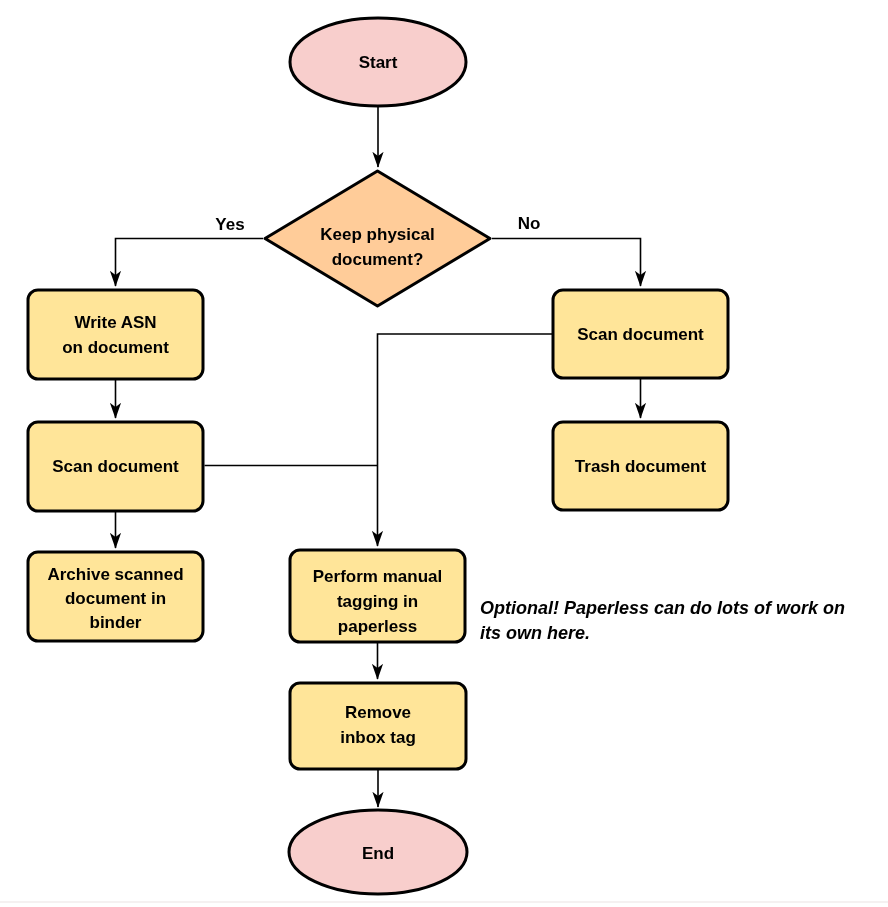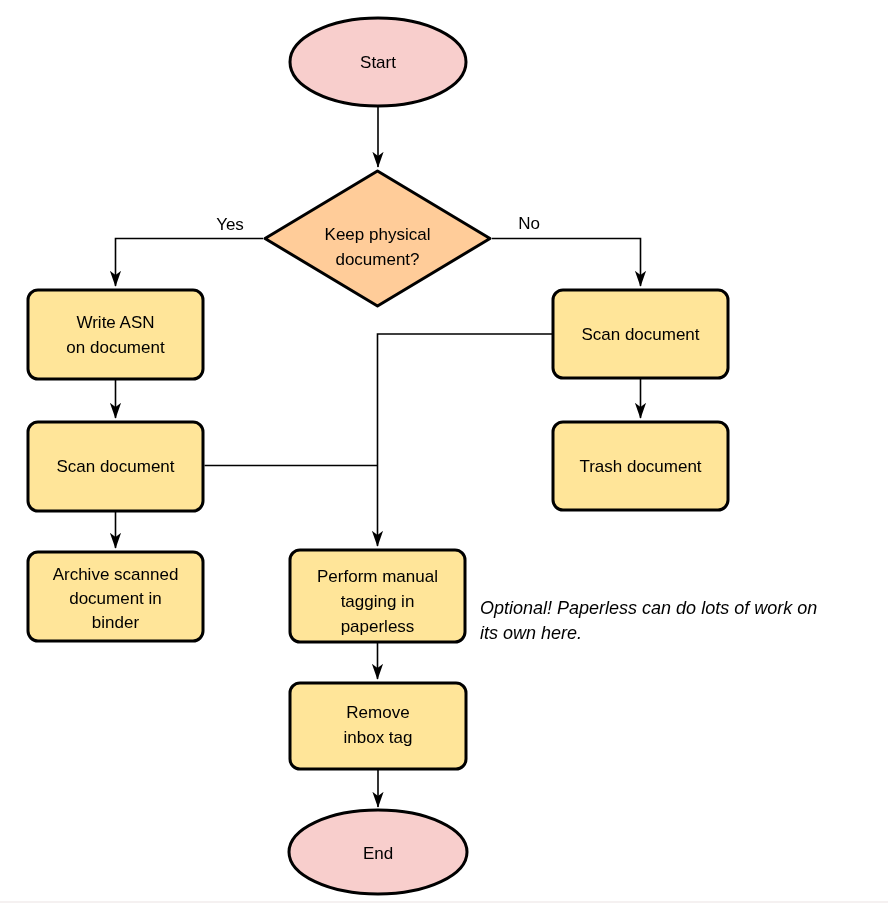"Start" .canvas { font-weight: none -> bold }
